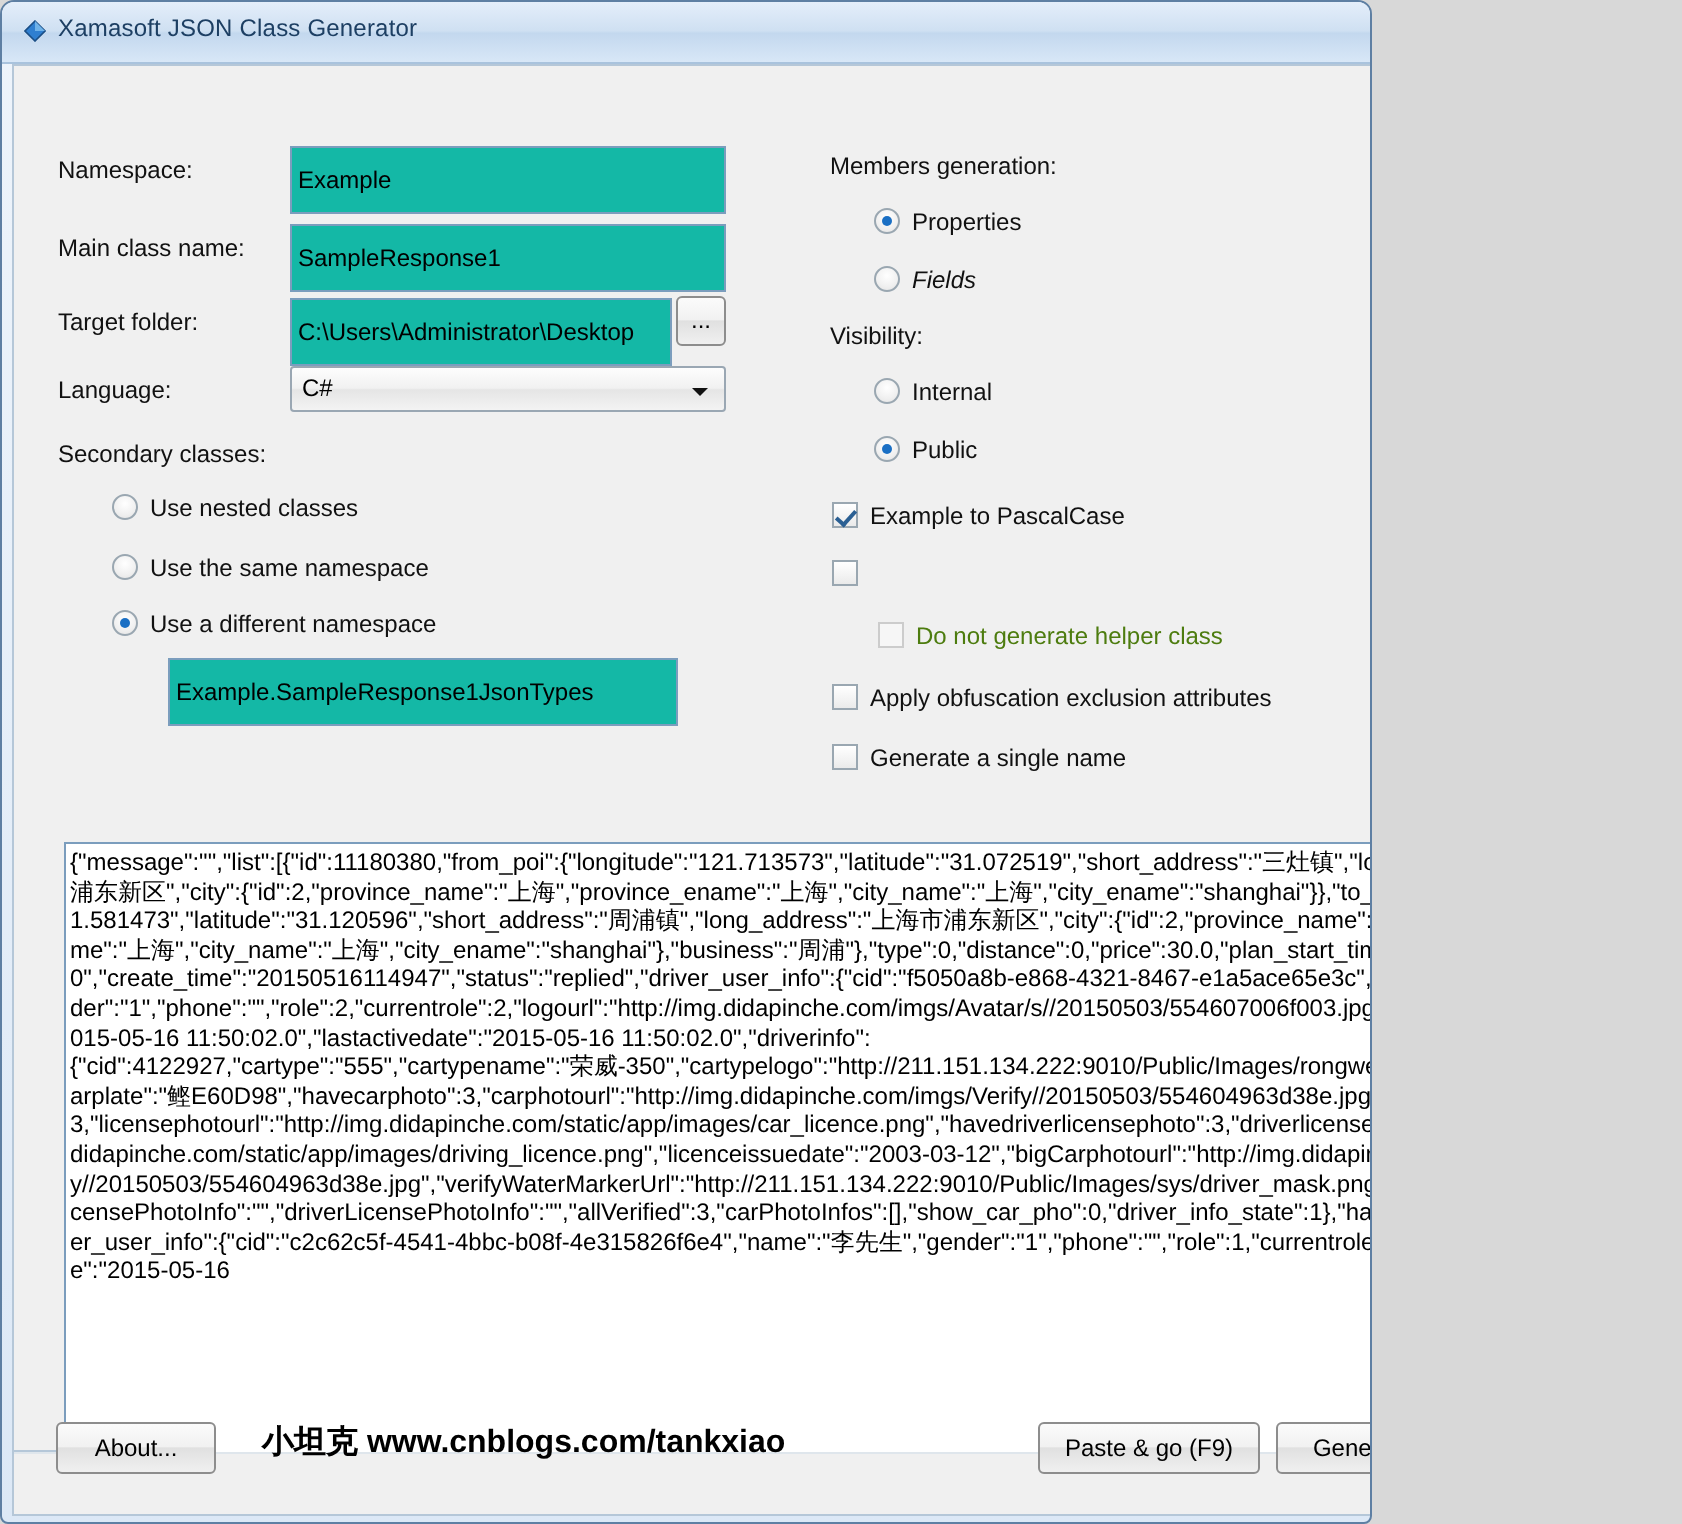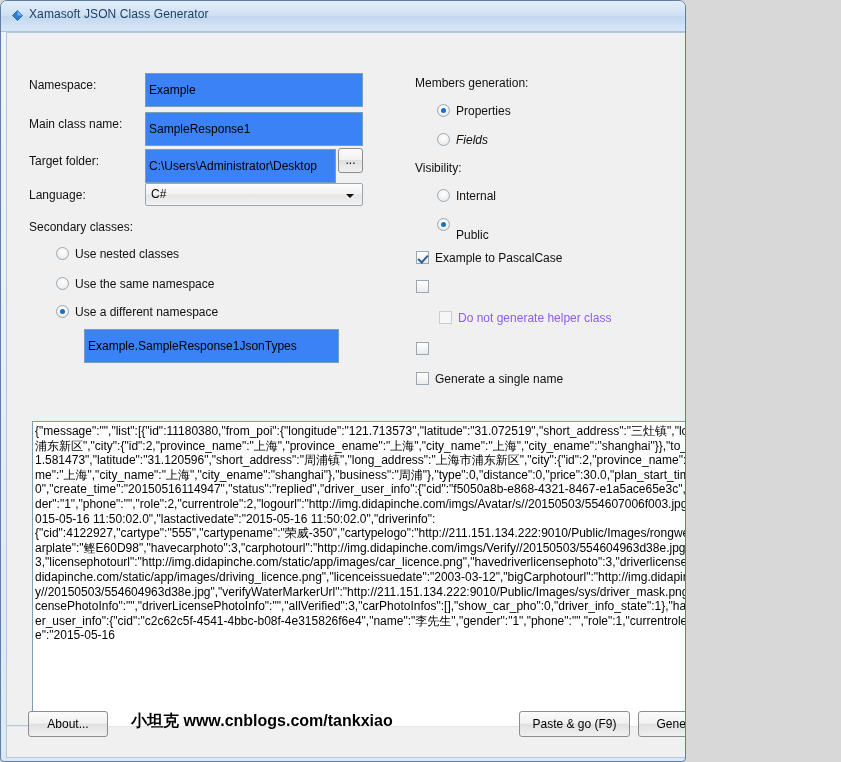"Example" input.txt { background: #3b82f6 -> #14b8a6 }
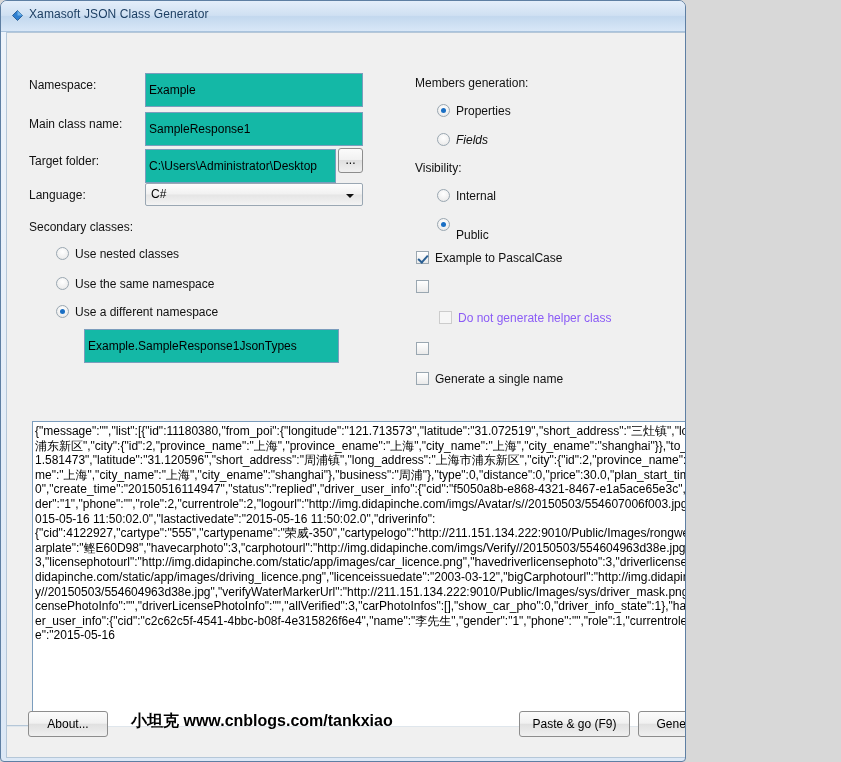"Public" div.lbl { top: 195px -> 185px }
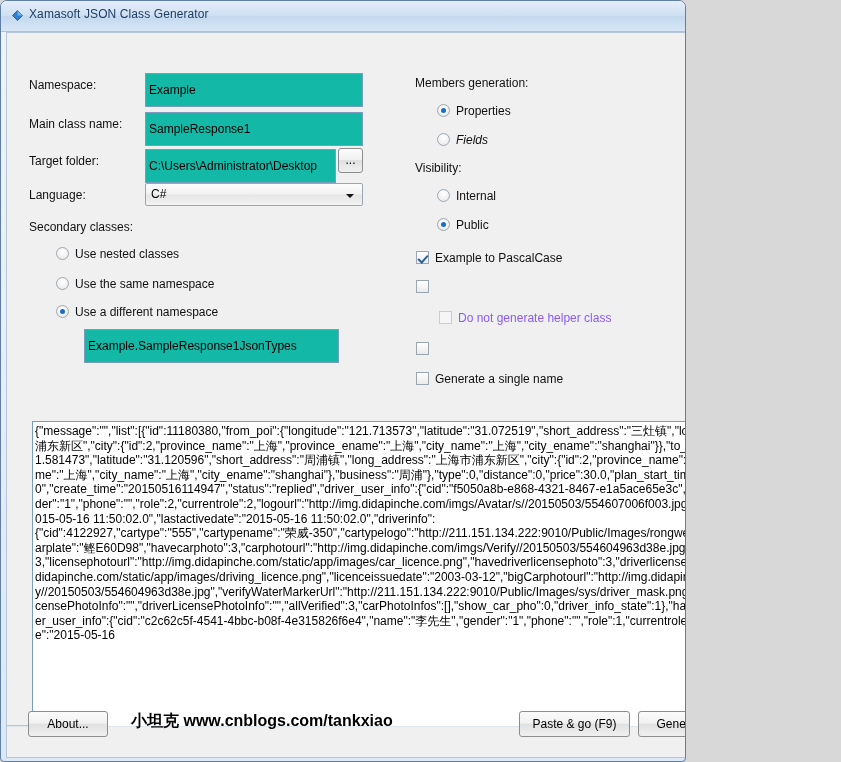"Do not generate helper class" .lbl.dim { color: #8b5cf6 -> #4d7c0f }
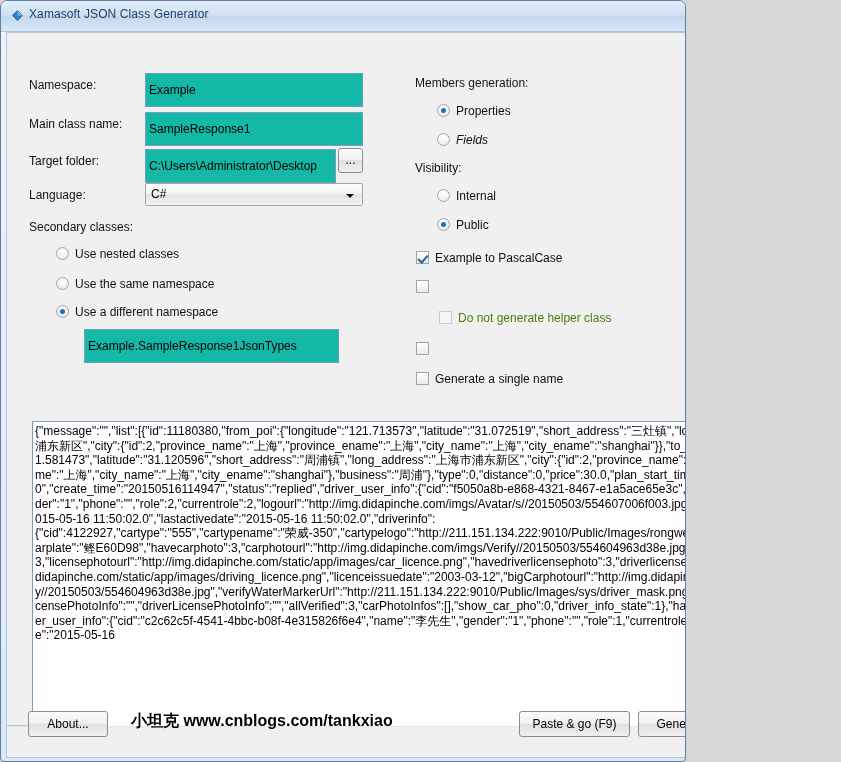"Apply obfuscation exclusion attributes" div.lbl { html: none -> <div>Apply obfuscation exclusion attributes</div> }
